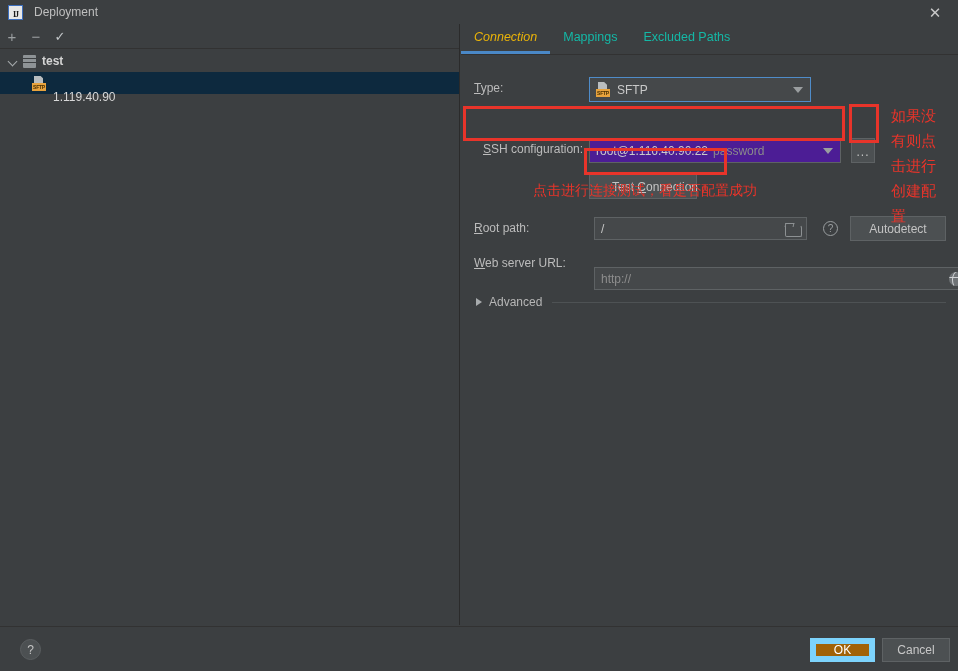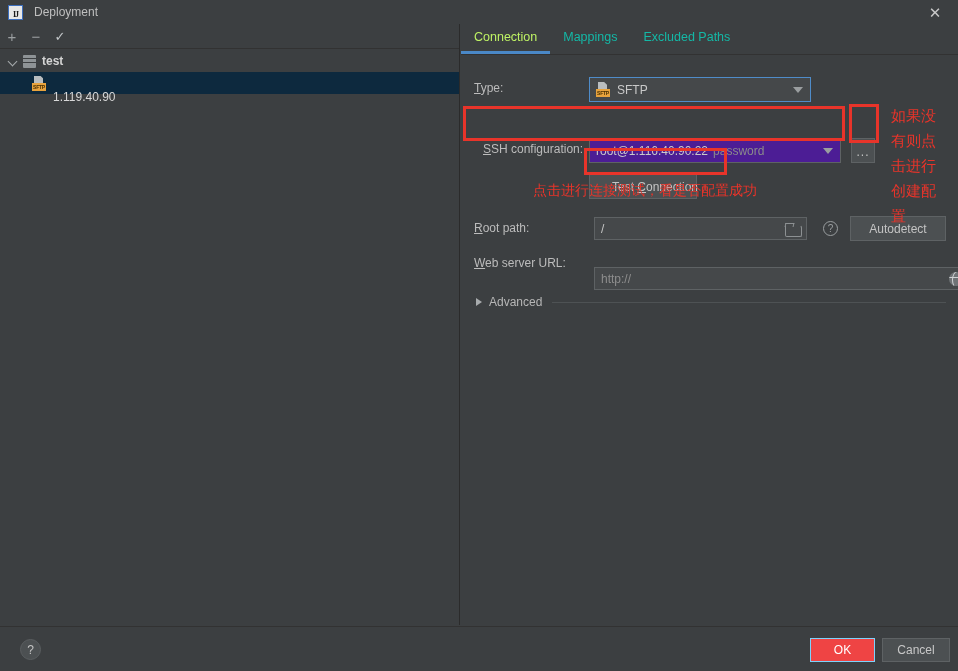"Connection" .tab.active { color: #bef264 -> #eab308; font-style: none -> italic }
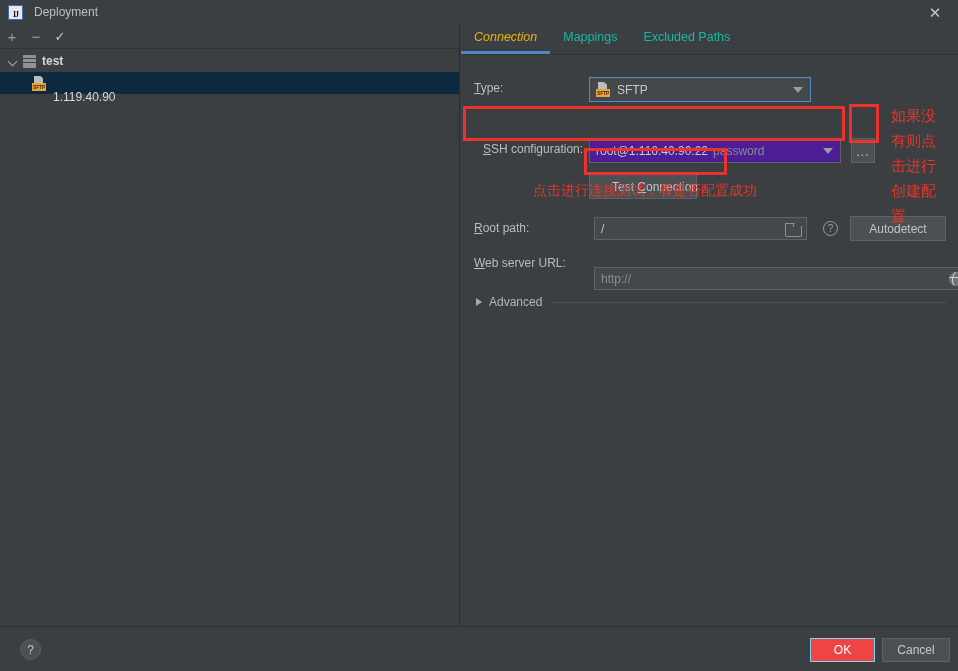"OK" .ok-btn { background: #ef4444 -> #a16207; border: 1px solid #7dd3fc -> 6px solid #7dd3fc }
